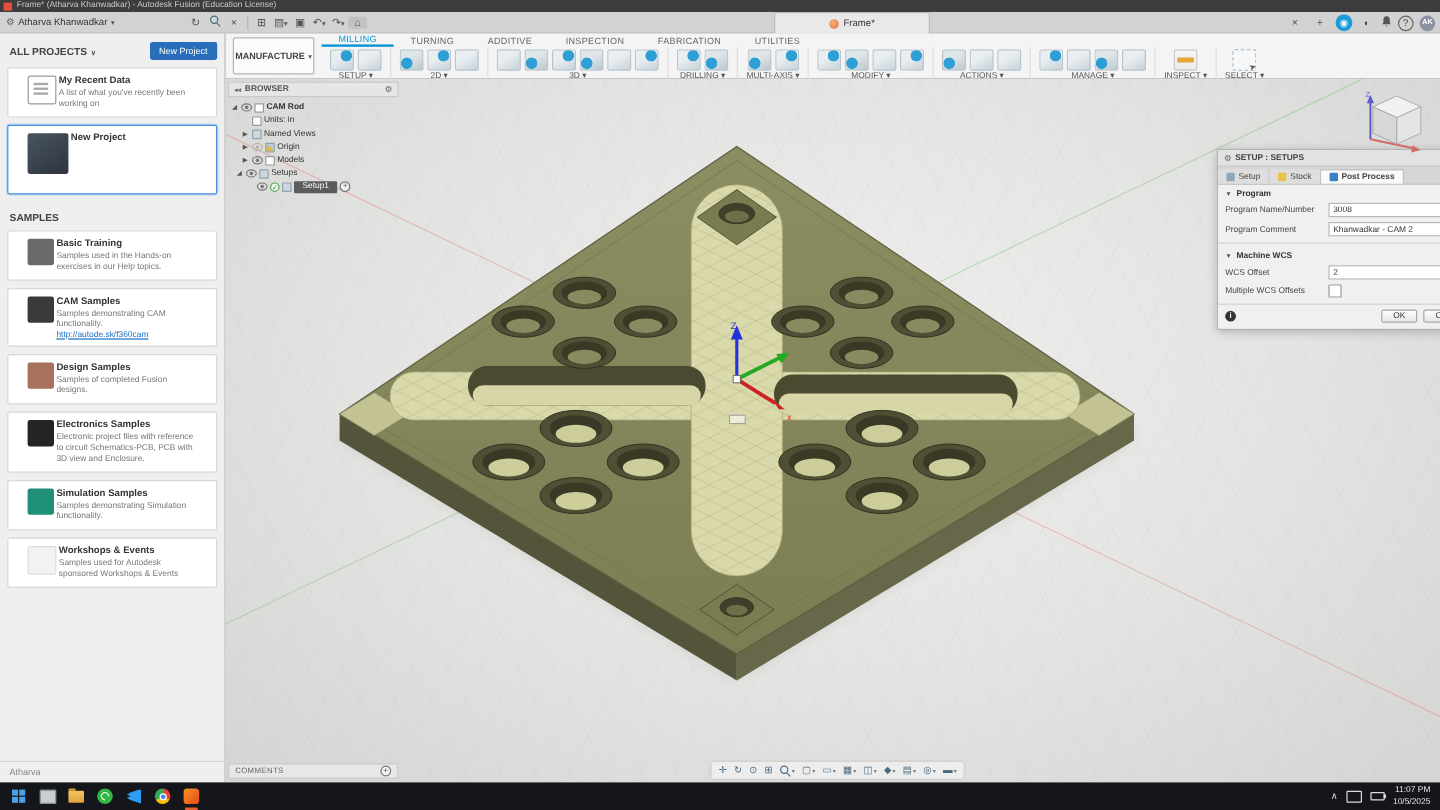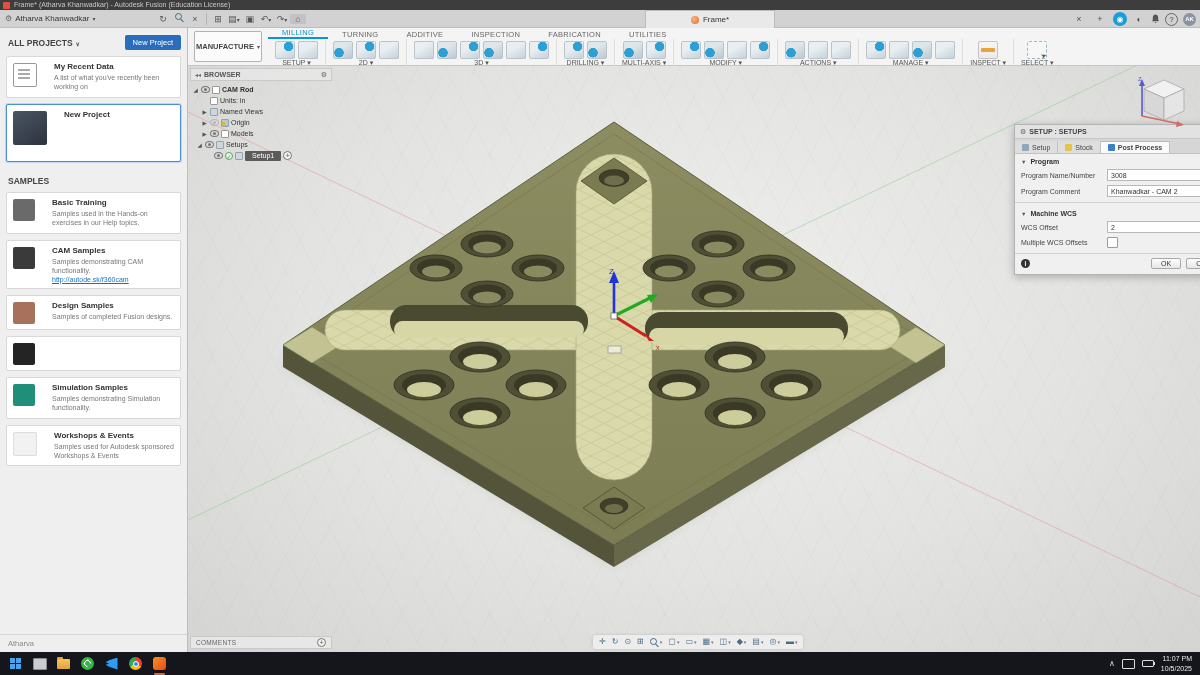"My Recent Data" .card { gap: 17px -> 2px; padding: 5px 6px -> 5px 16px }
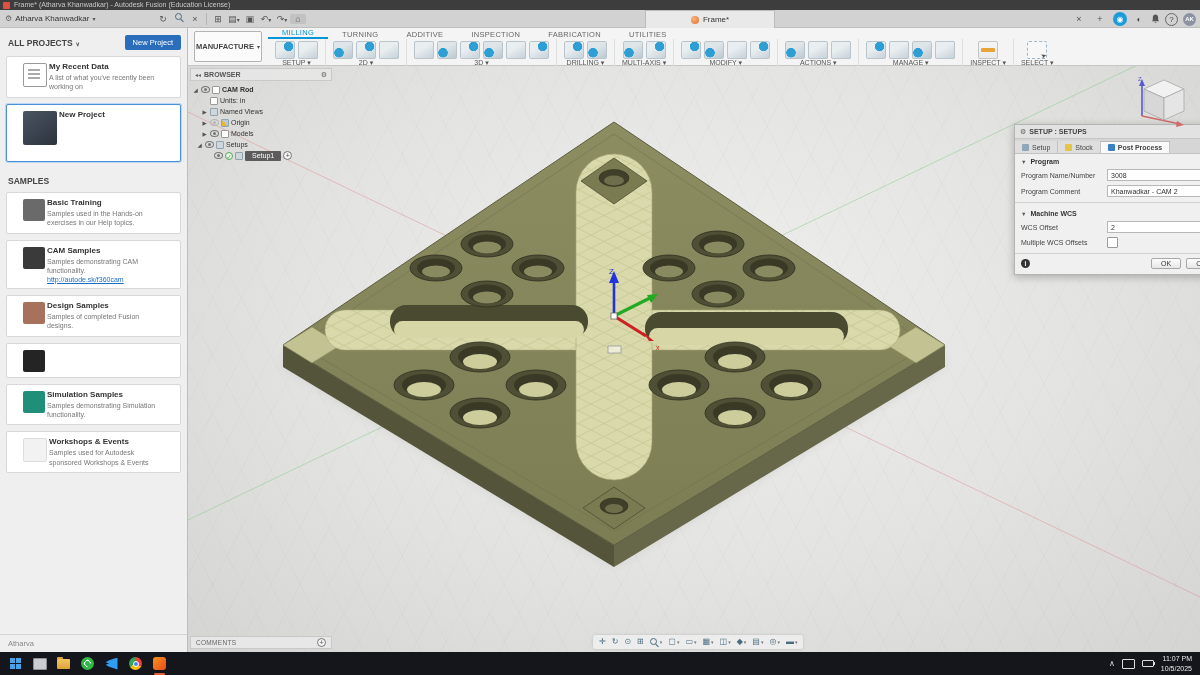"Electronics Samples" span.ctxt { html: none -> <span> <div>Electronics Samples</div> <div>Electronic project files with reference to circuit Schematics-PCB, PCB with 3D view and Enclosure.</div> </span> }
